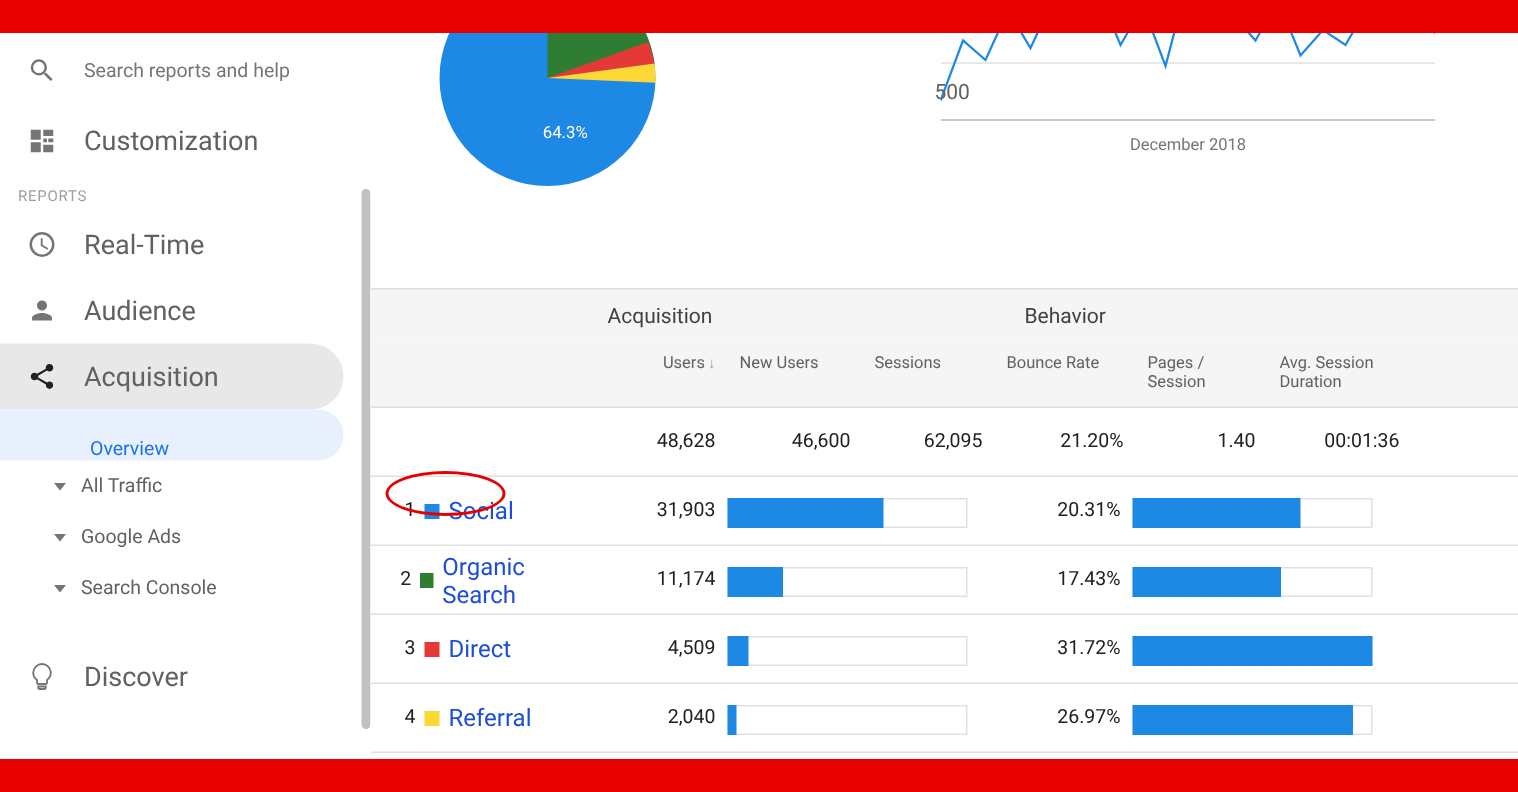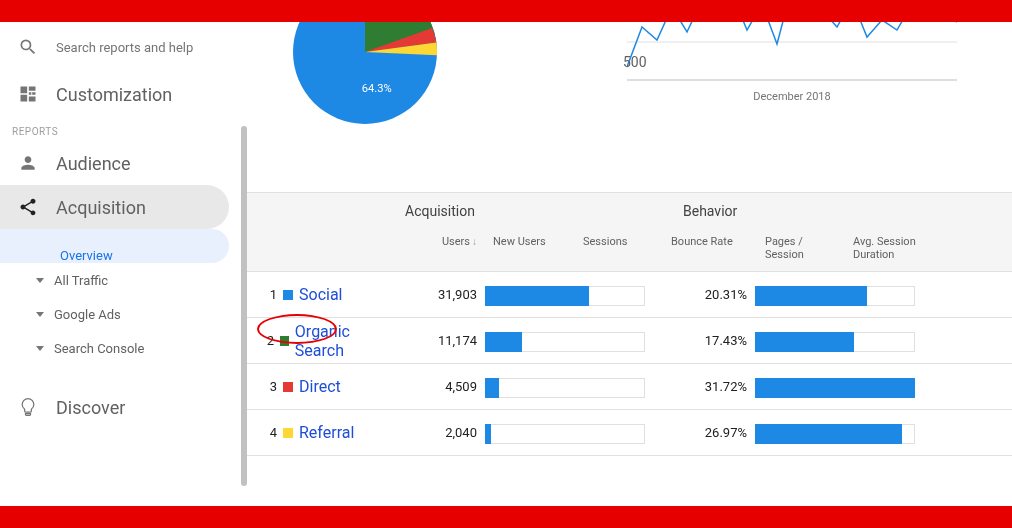"Real-Time" div.sb-item { html: none -> <div> <svg> <path></path> </svg> <span>Real-Time</span> </div> }
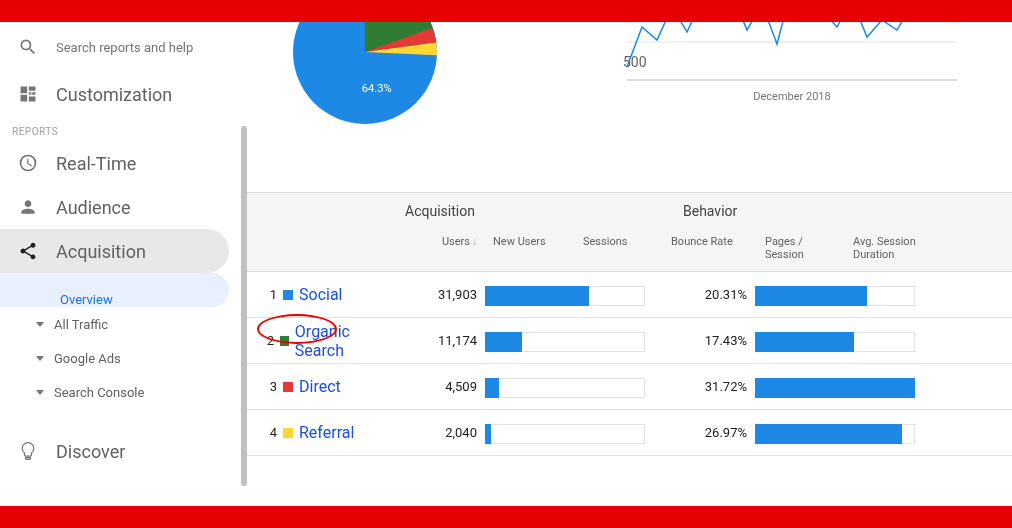"48,628" div.totals-row { html: none -> <div> <div></div> <div>48,628</div> <div>46,600</div> <div>62,095</div> <div>21.20%</div> <div>1.40</div> <div>00:01:36</div> </div> }
